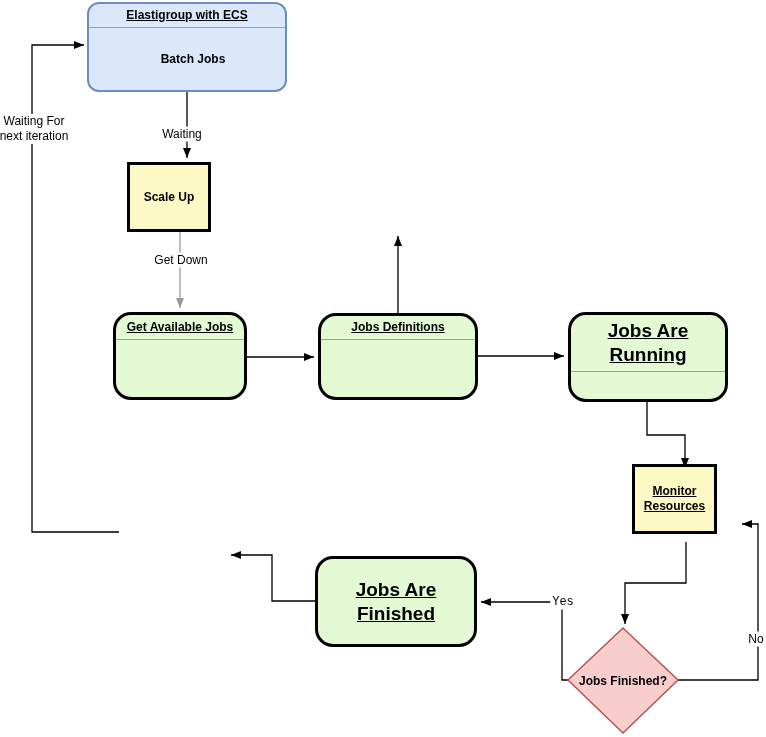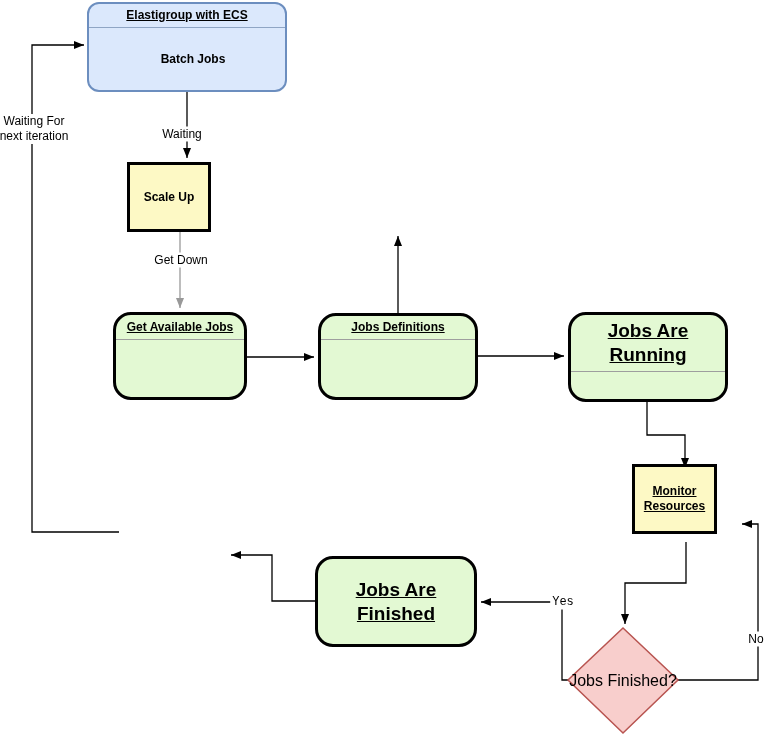"Jobs Finished?" .dlabel { font-size: 16px -> 12px; font-weight: normal -> bold }
